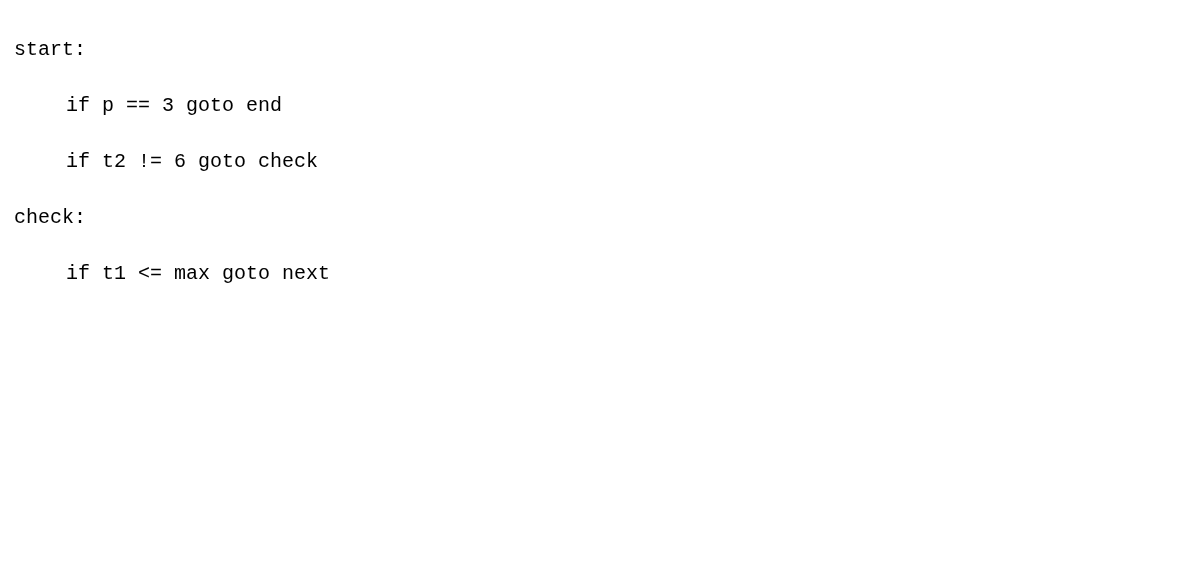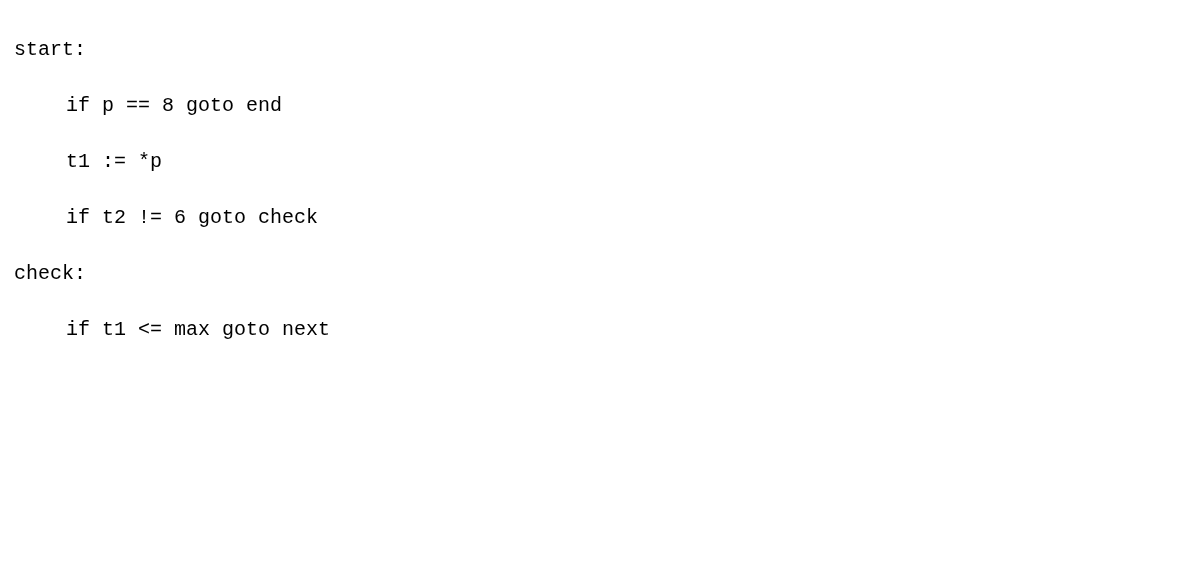"if p == 8 goto" div.indent { text: 8 -> 3 }
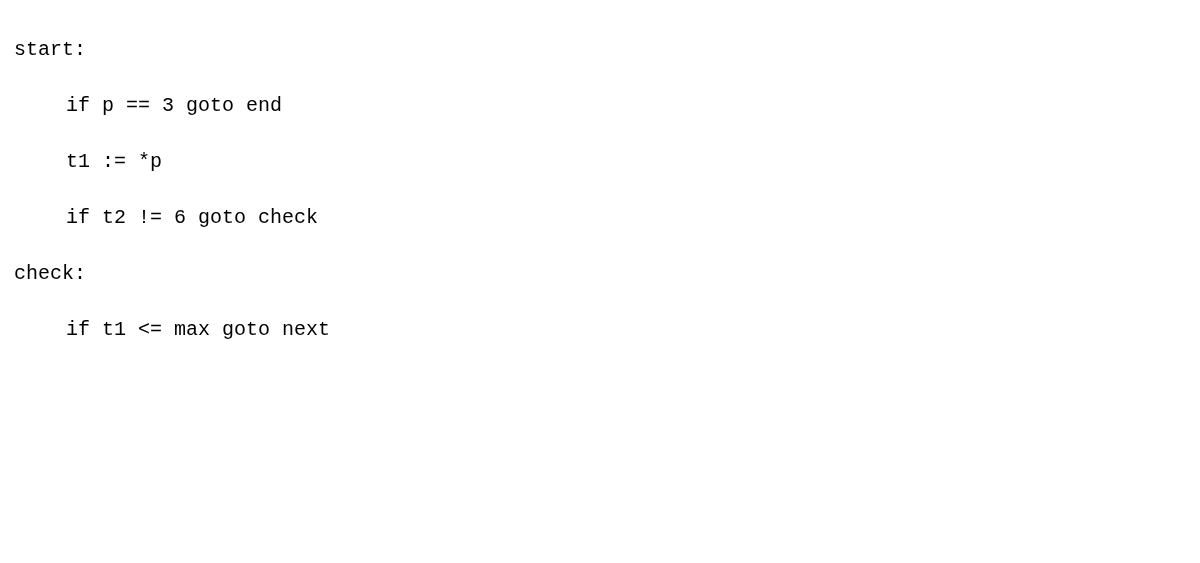"t1 := *p" div.indent { html: <div>t1 := *p</div> -> none }
